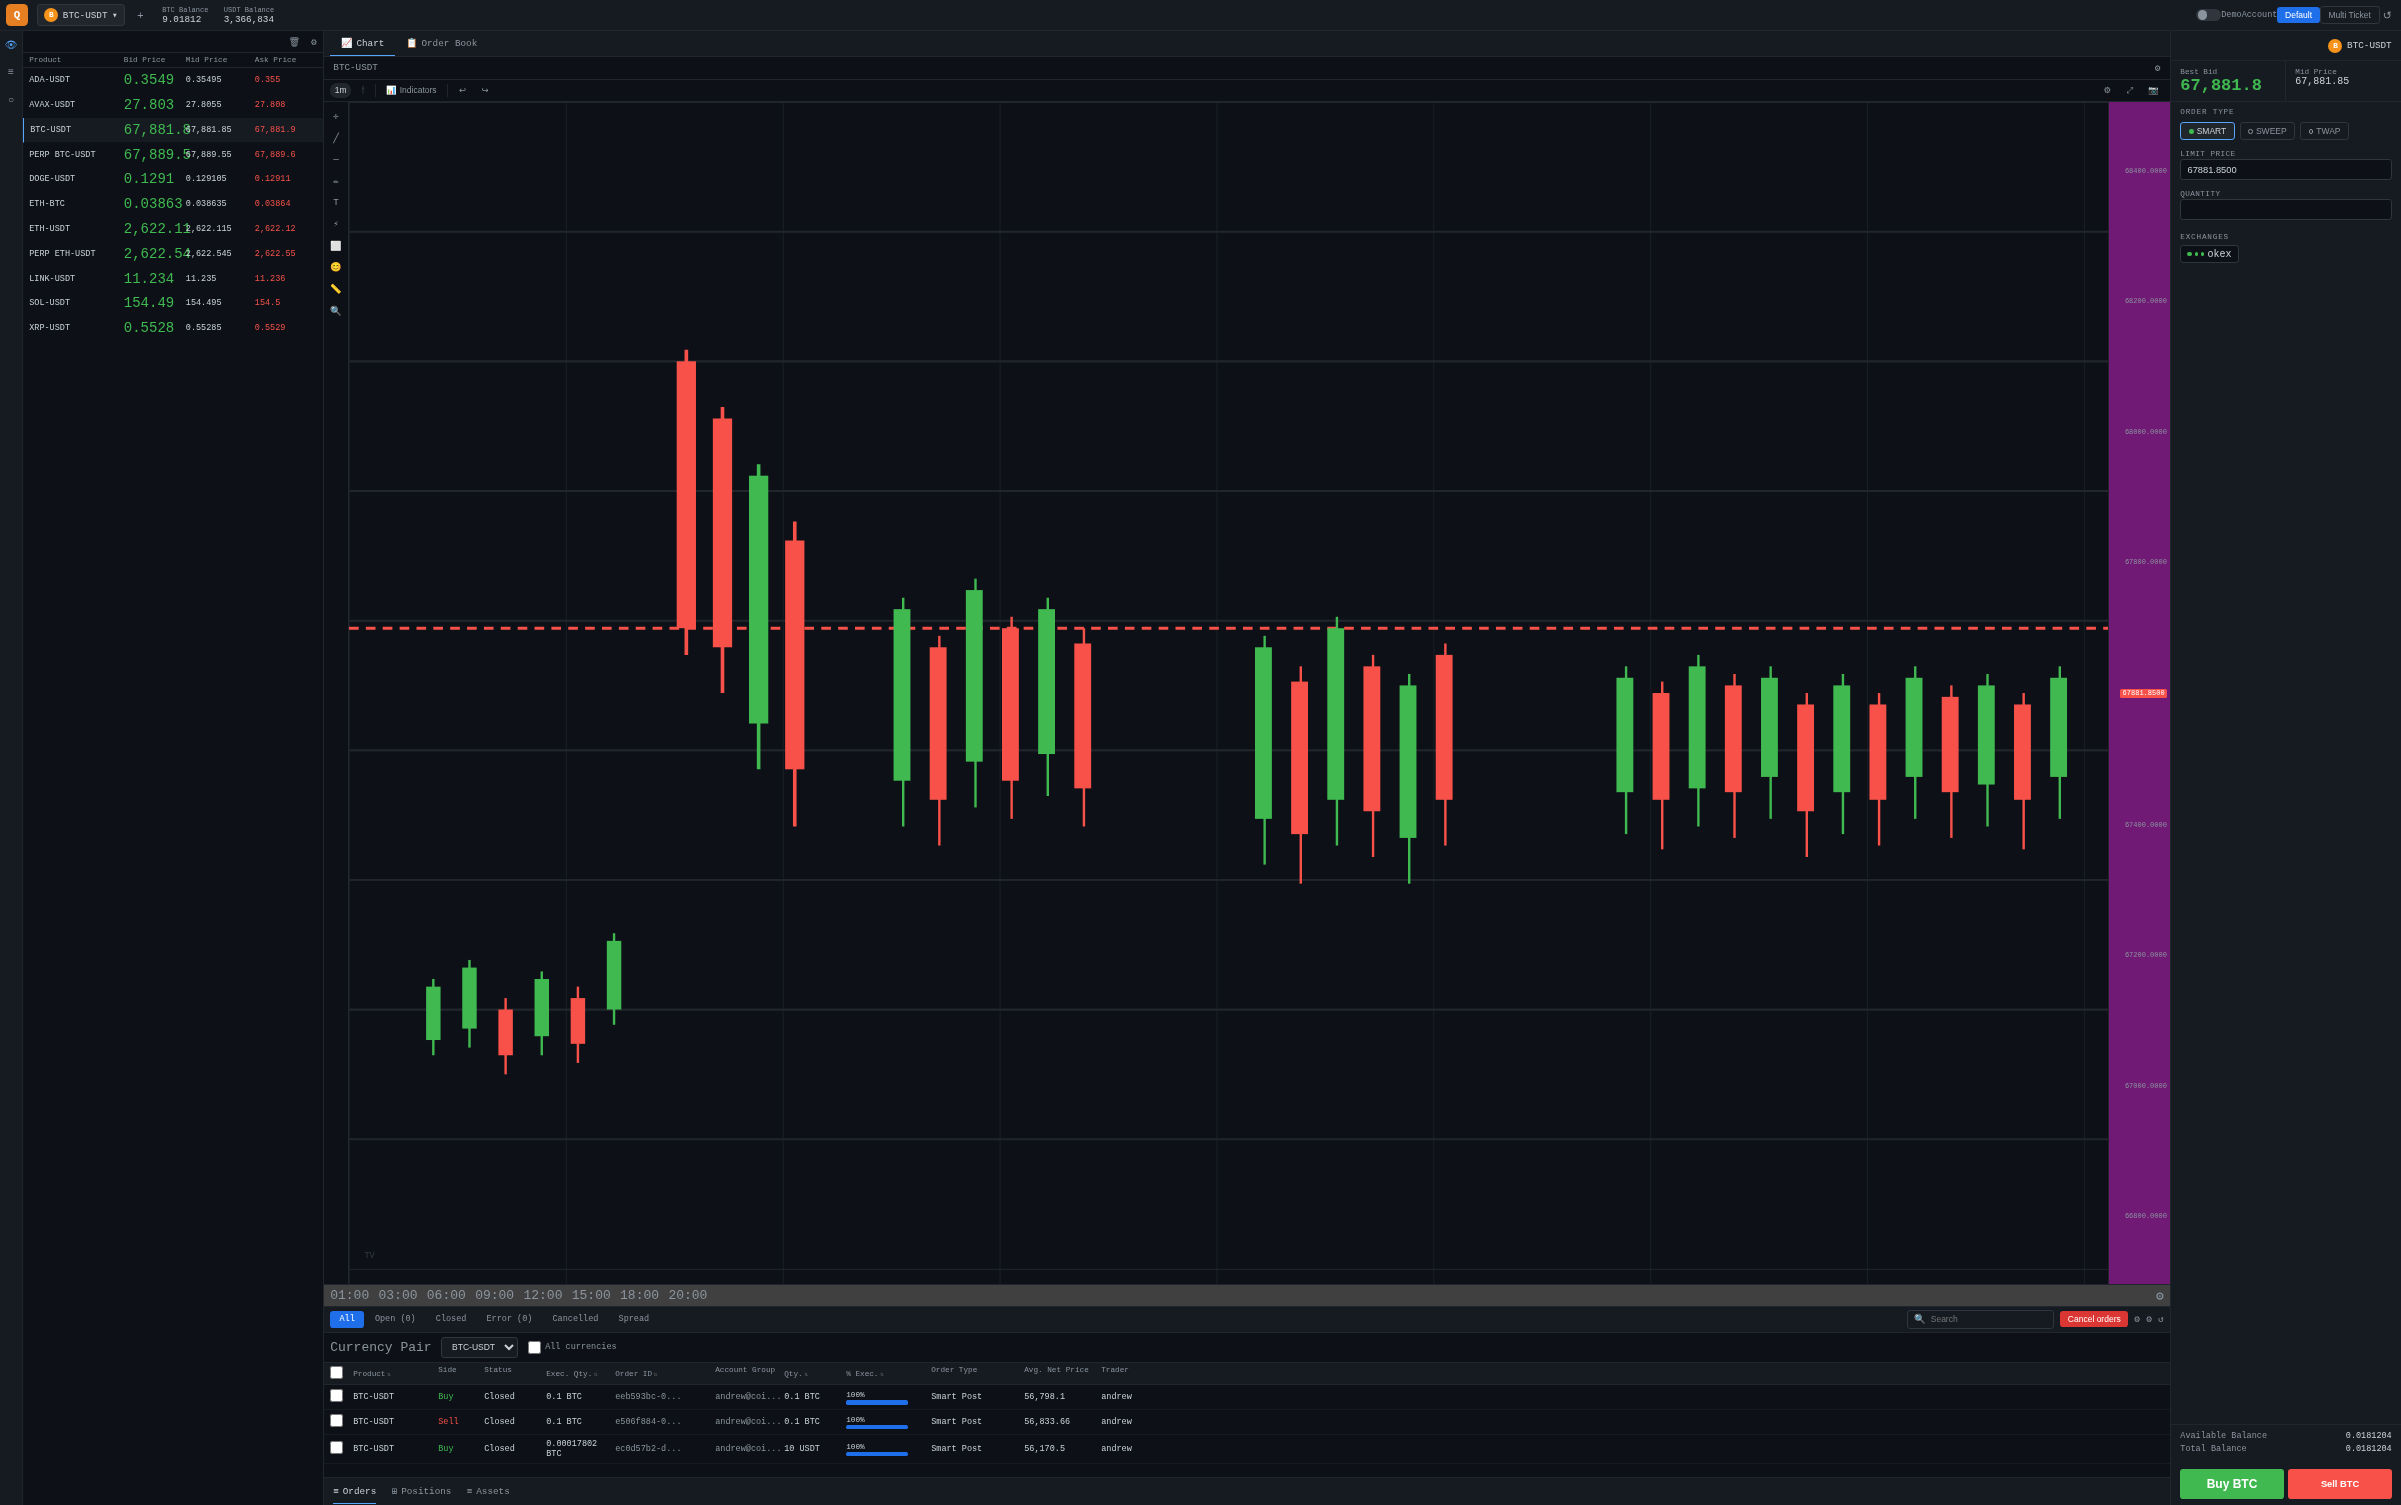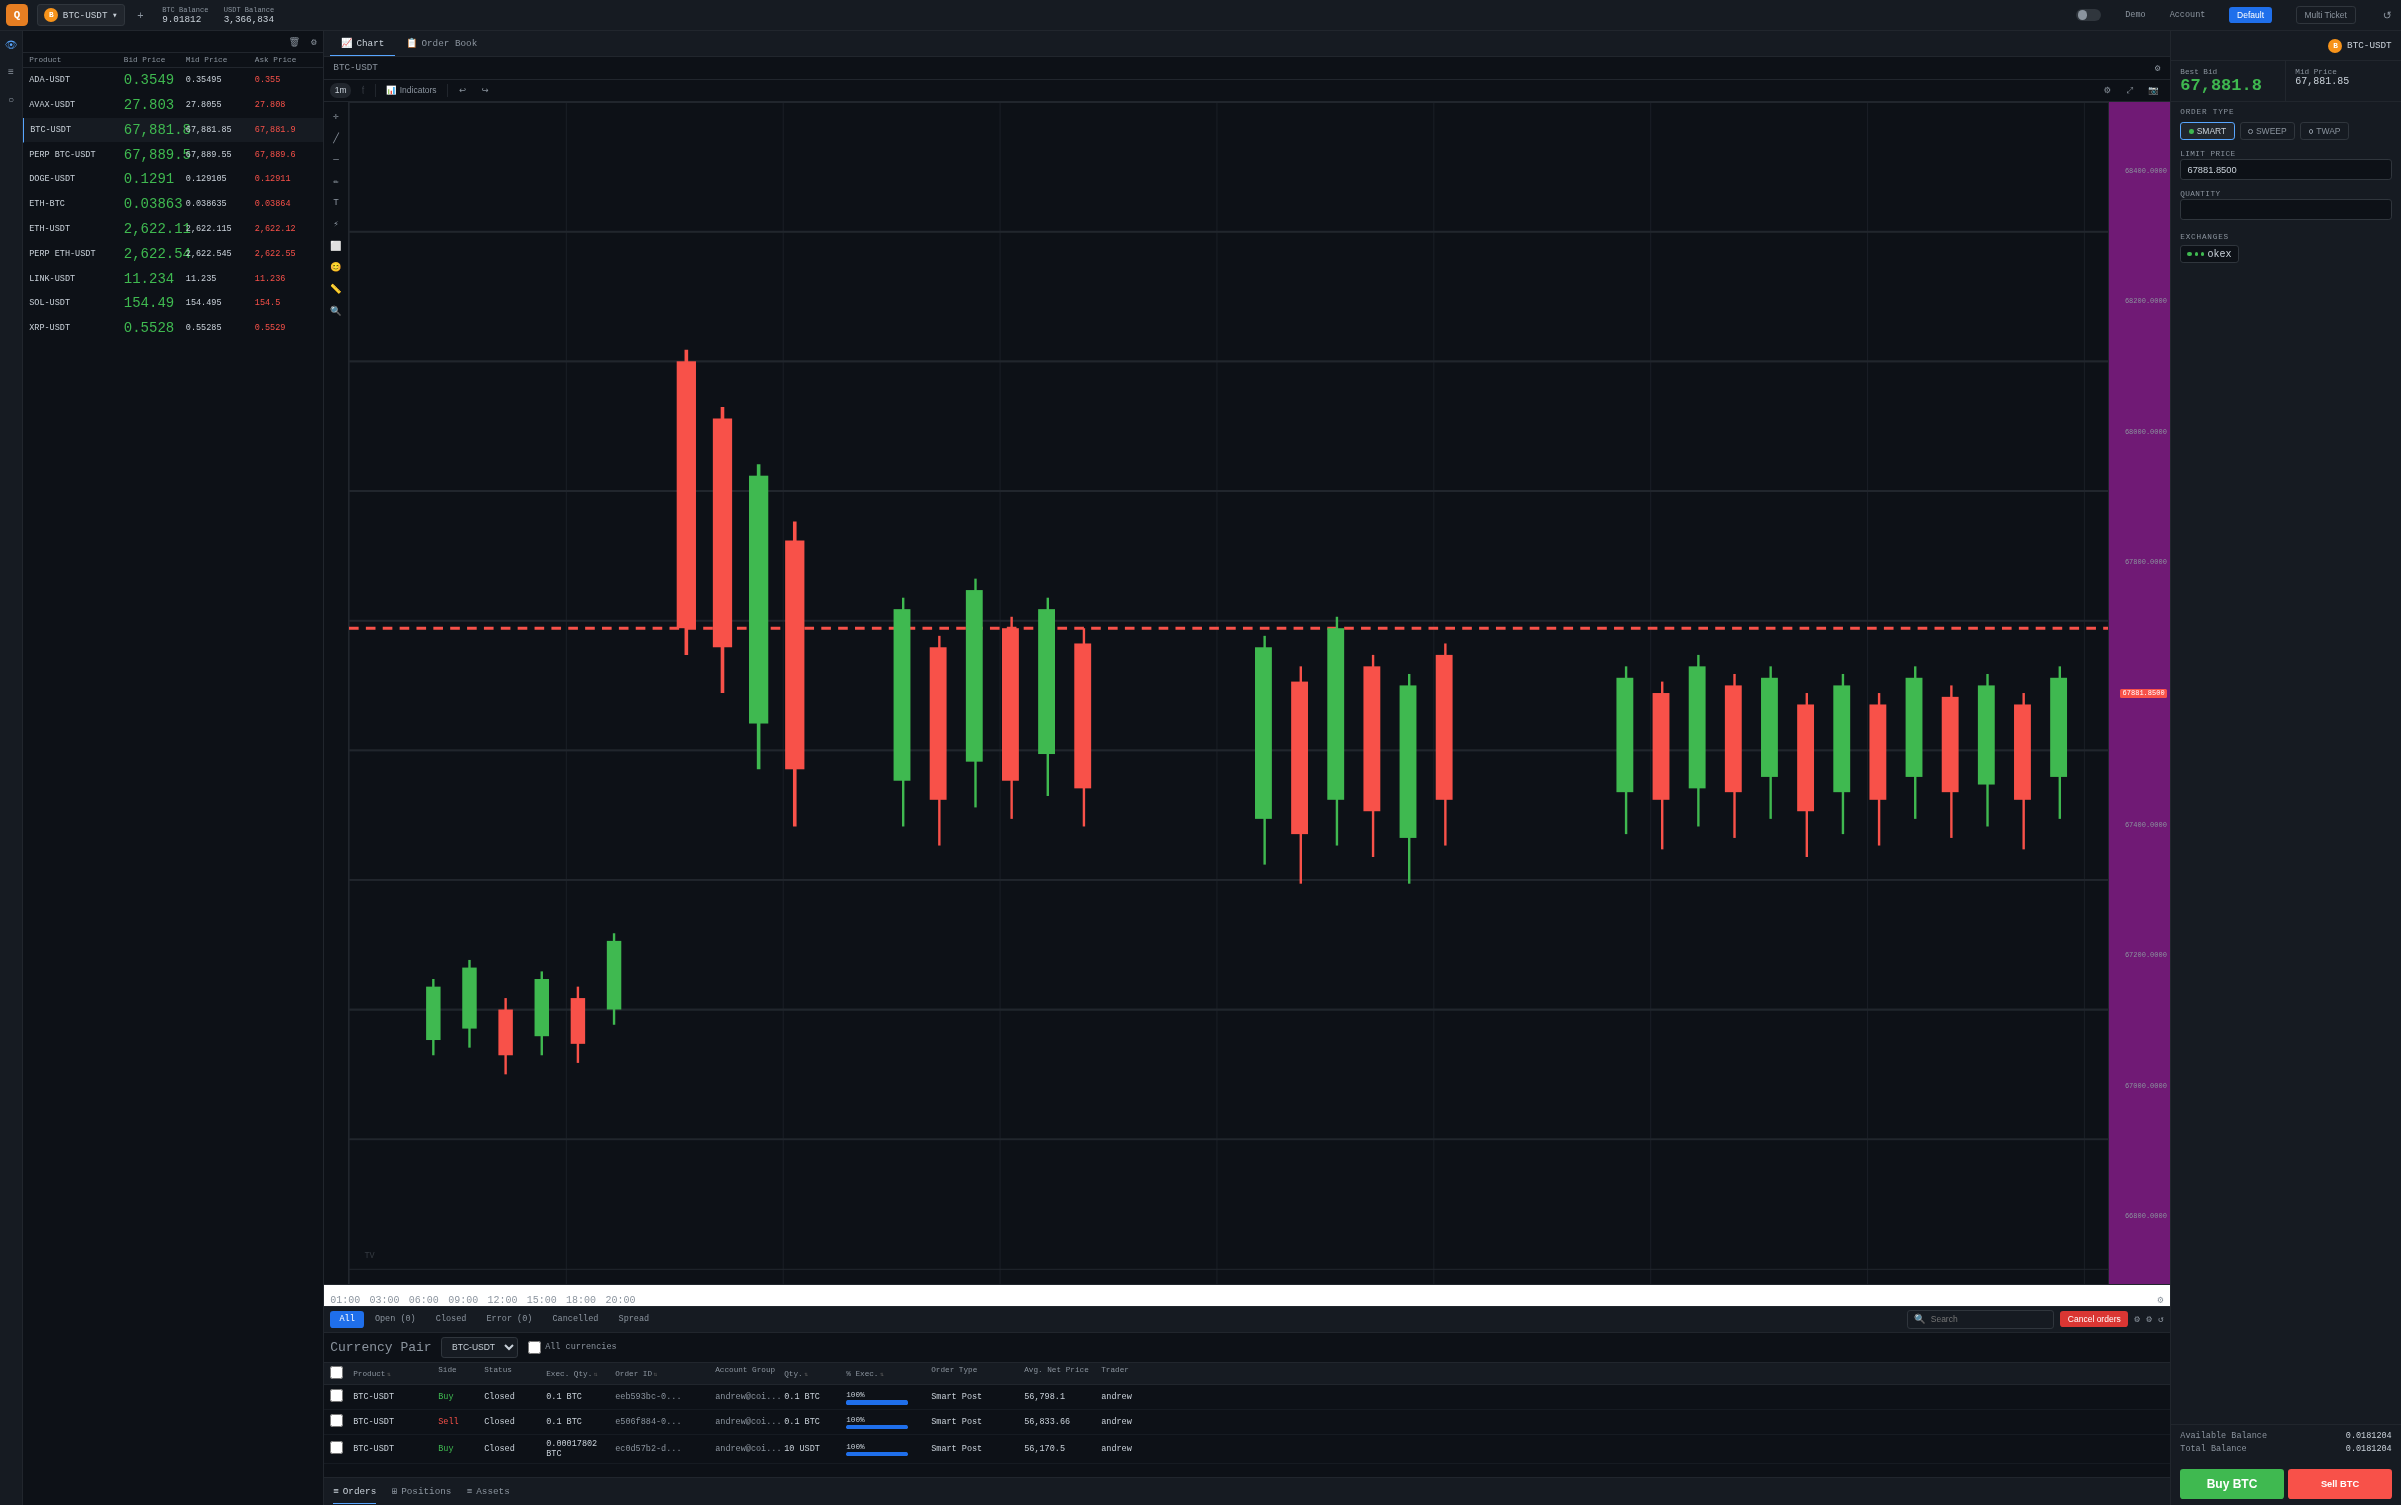"Demo" .topbar-right { gap: 24px -> 0 }
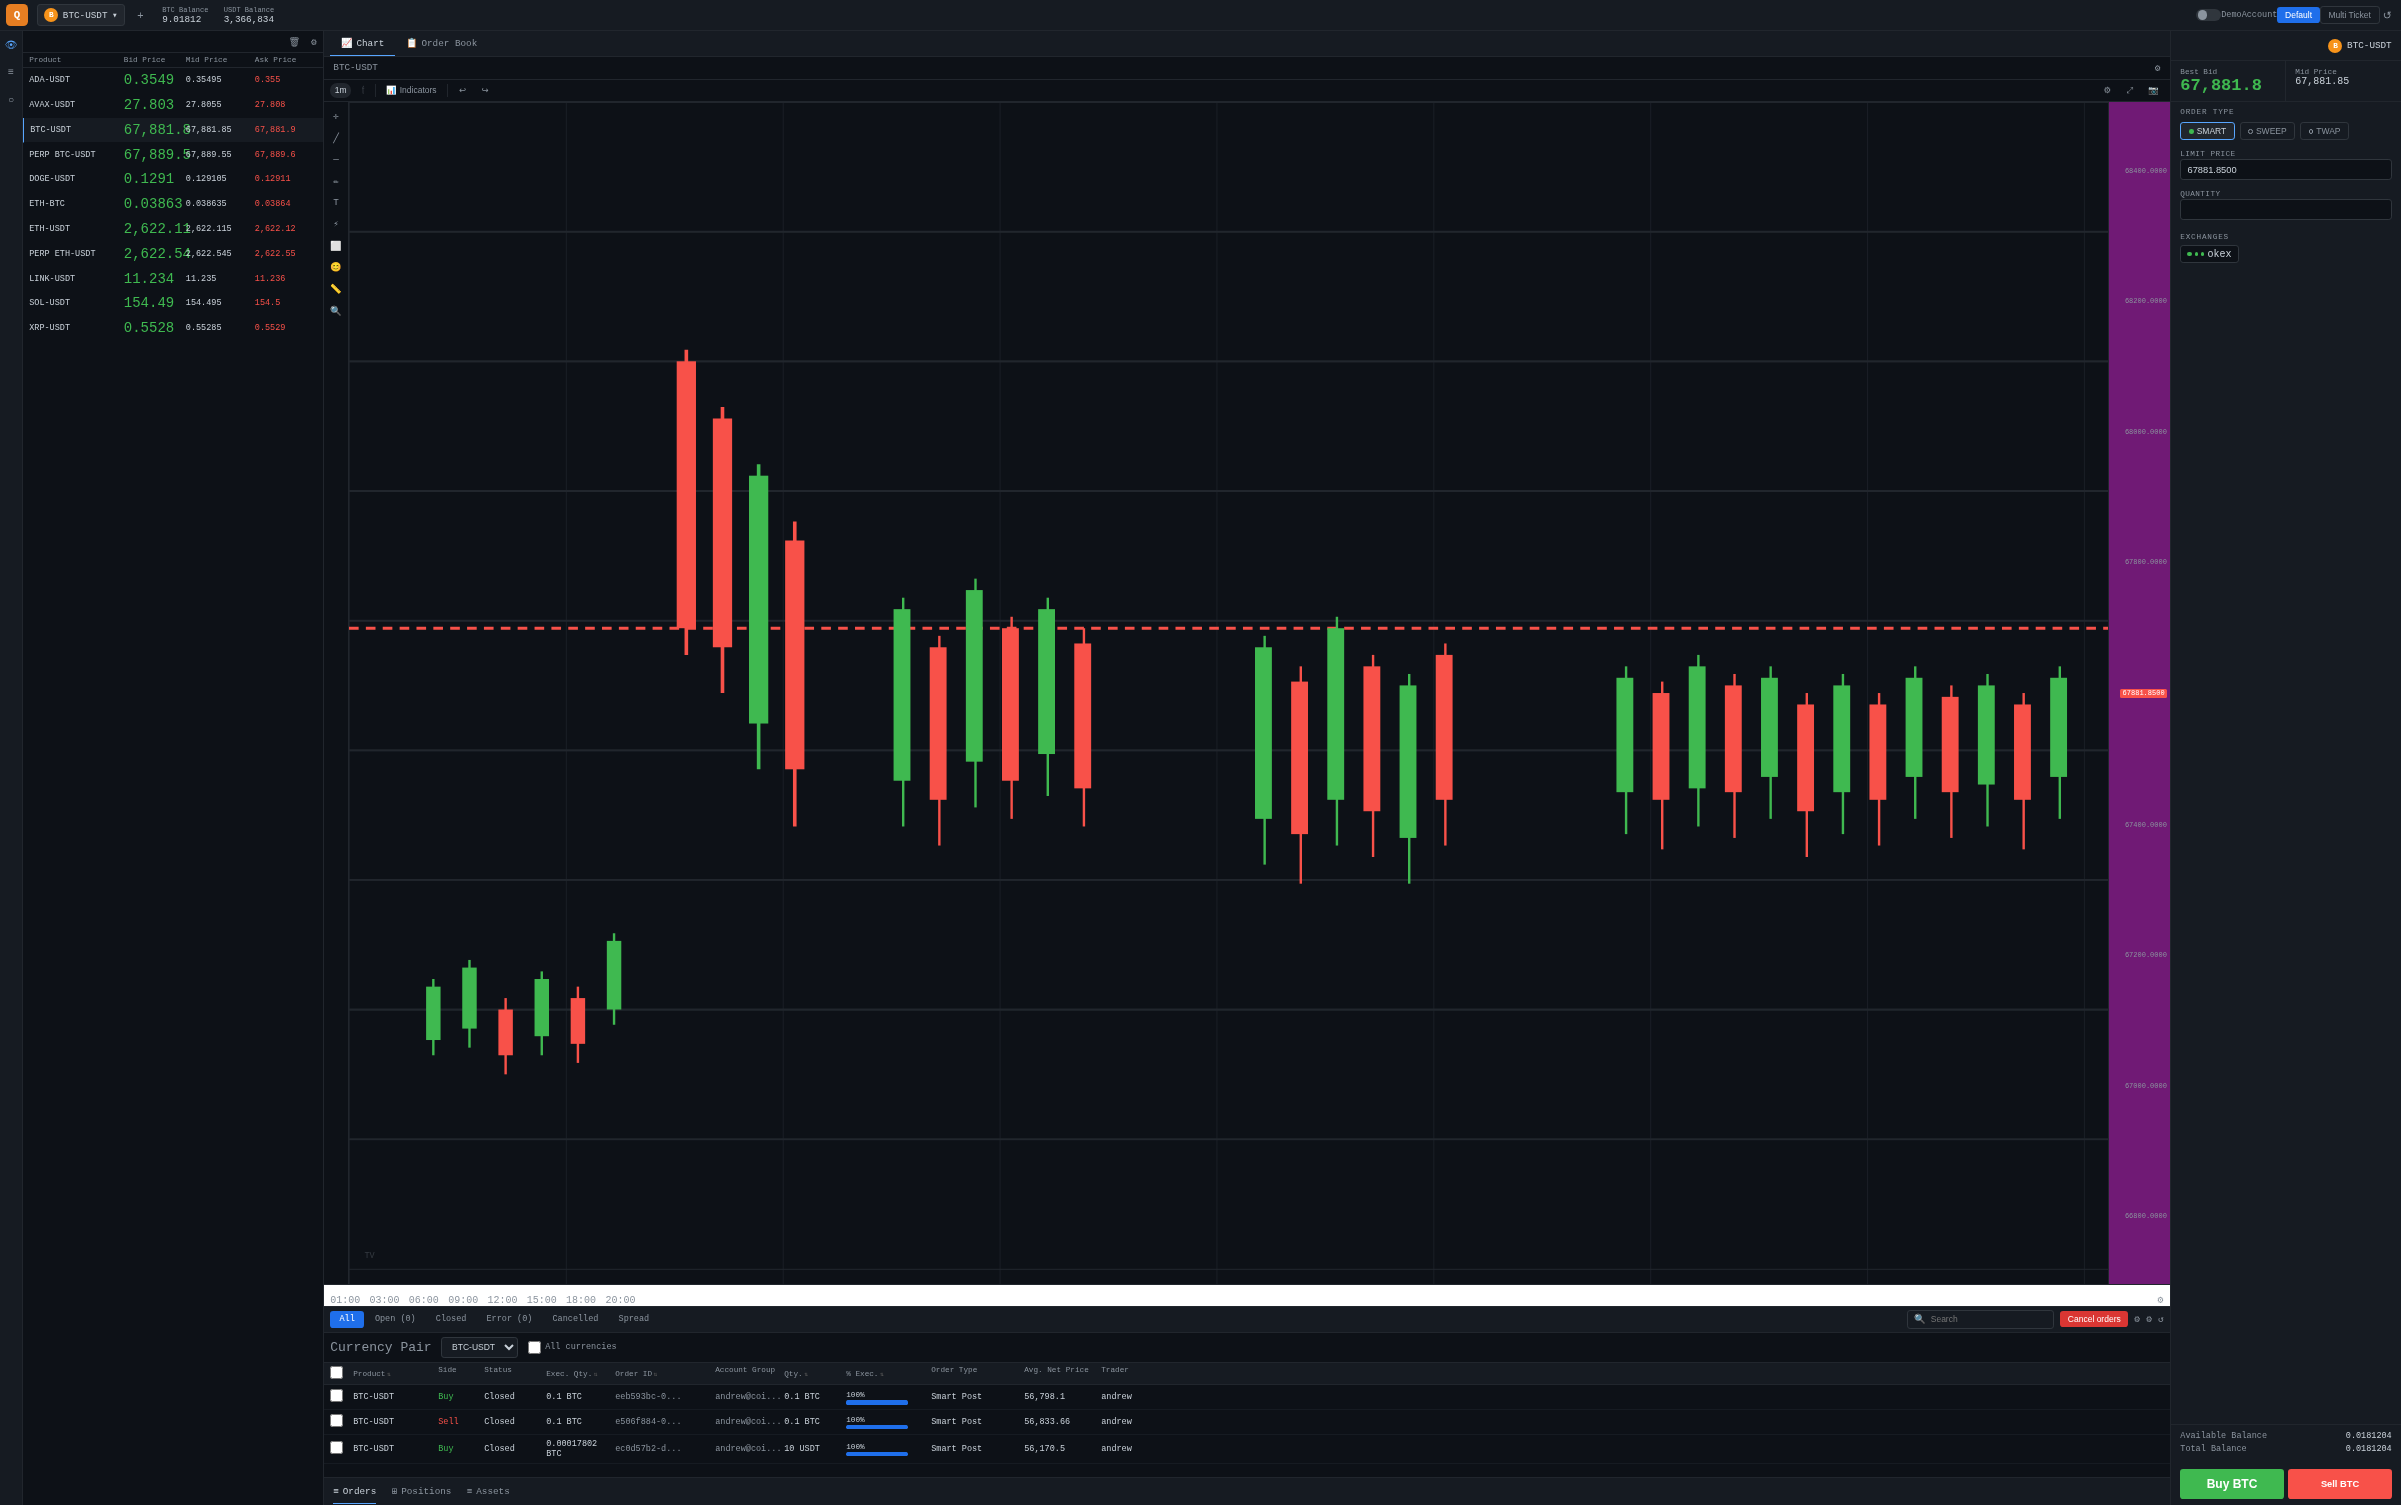"01:00" .chart-bottom-bar { align-items: flex-end -> center; background: #ffffff -> #404040; font-size: 10px -> 13px }
